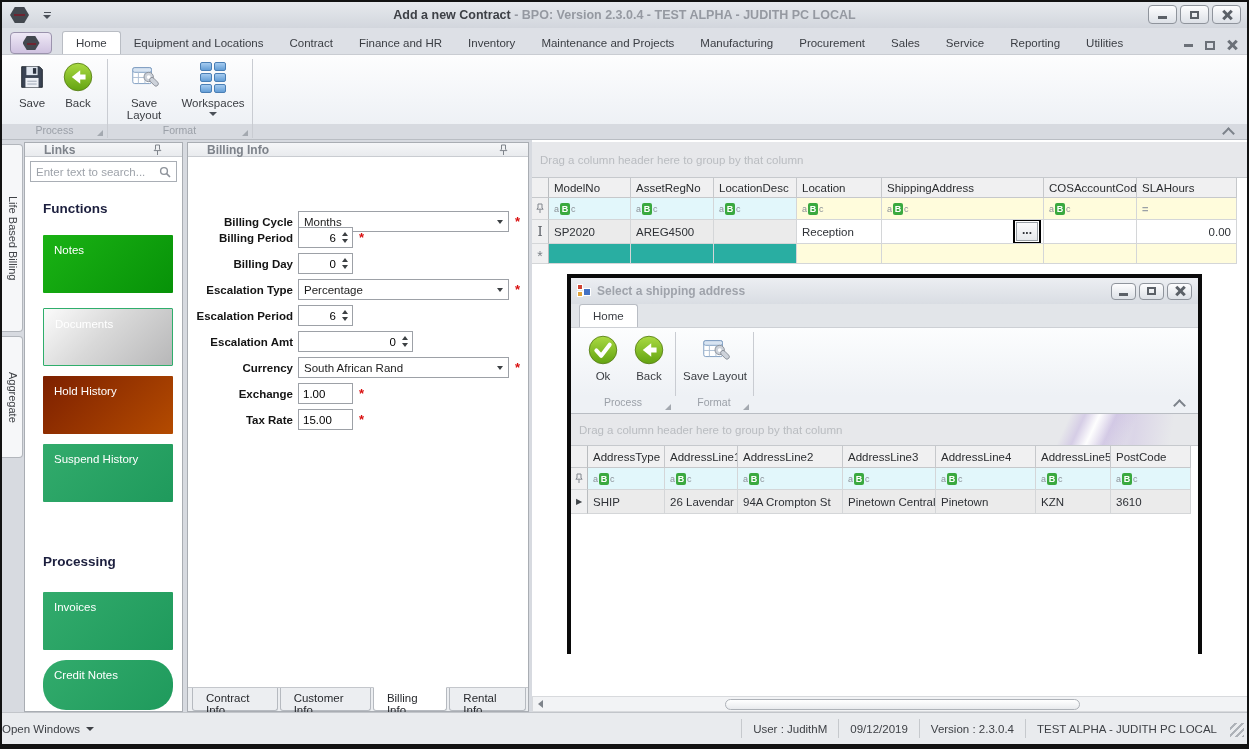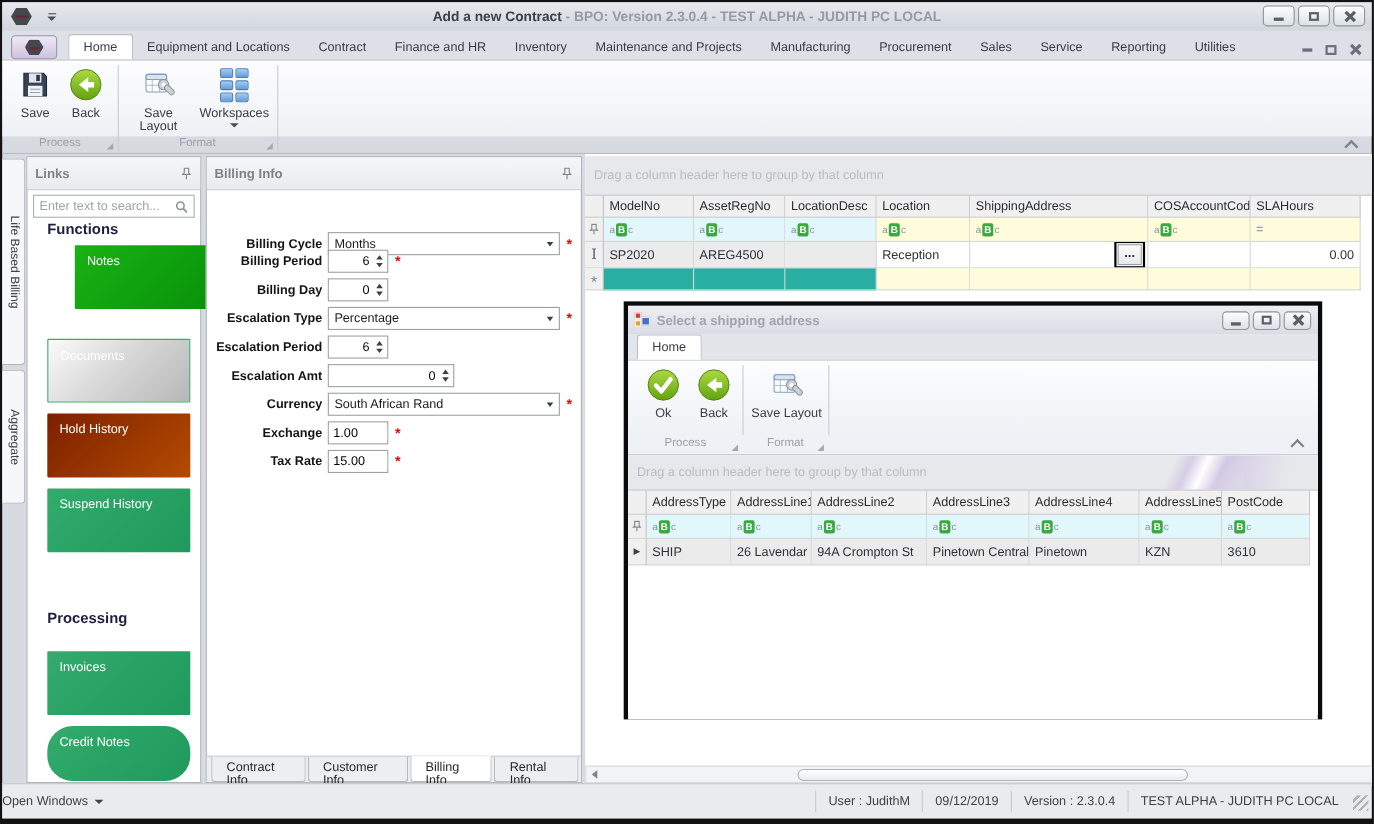"Links" .p-head { height: 30px -> 14px; padding: 0 7px -> 0 19px }
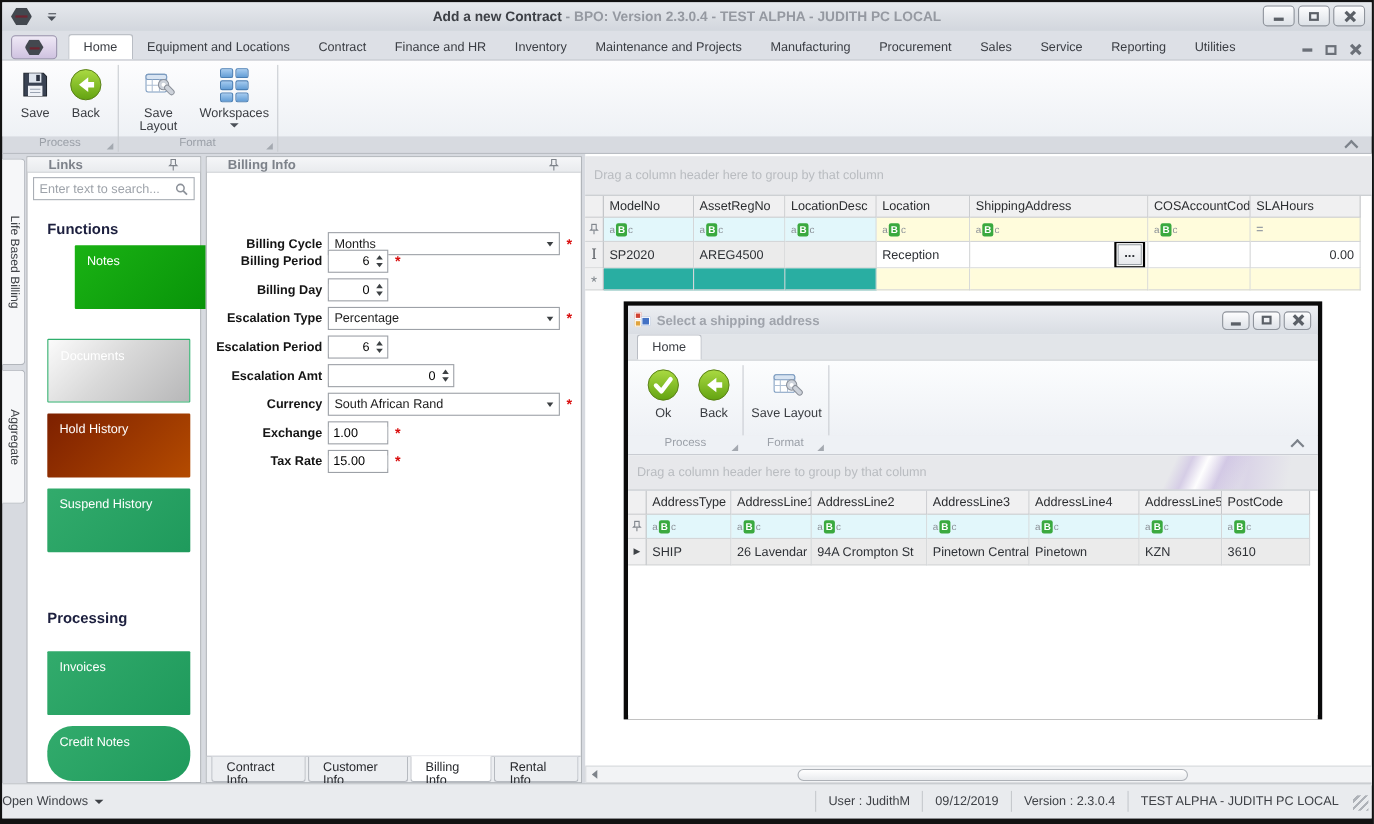"Notes" div.linkbtn { margin-left: 25px -> none; top: 80px -> 92px }
